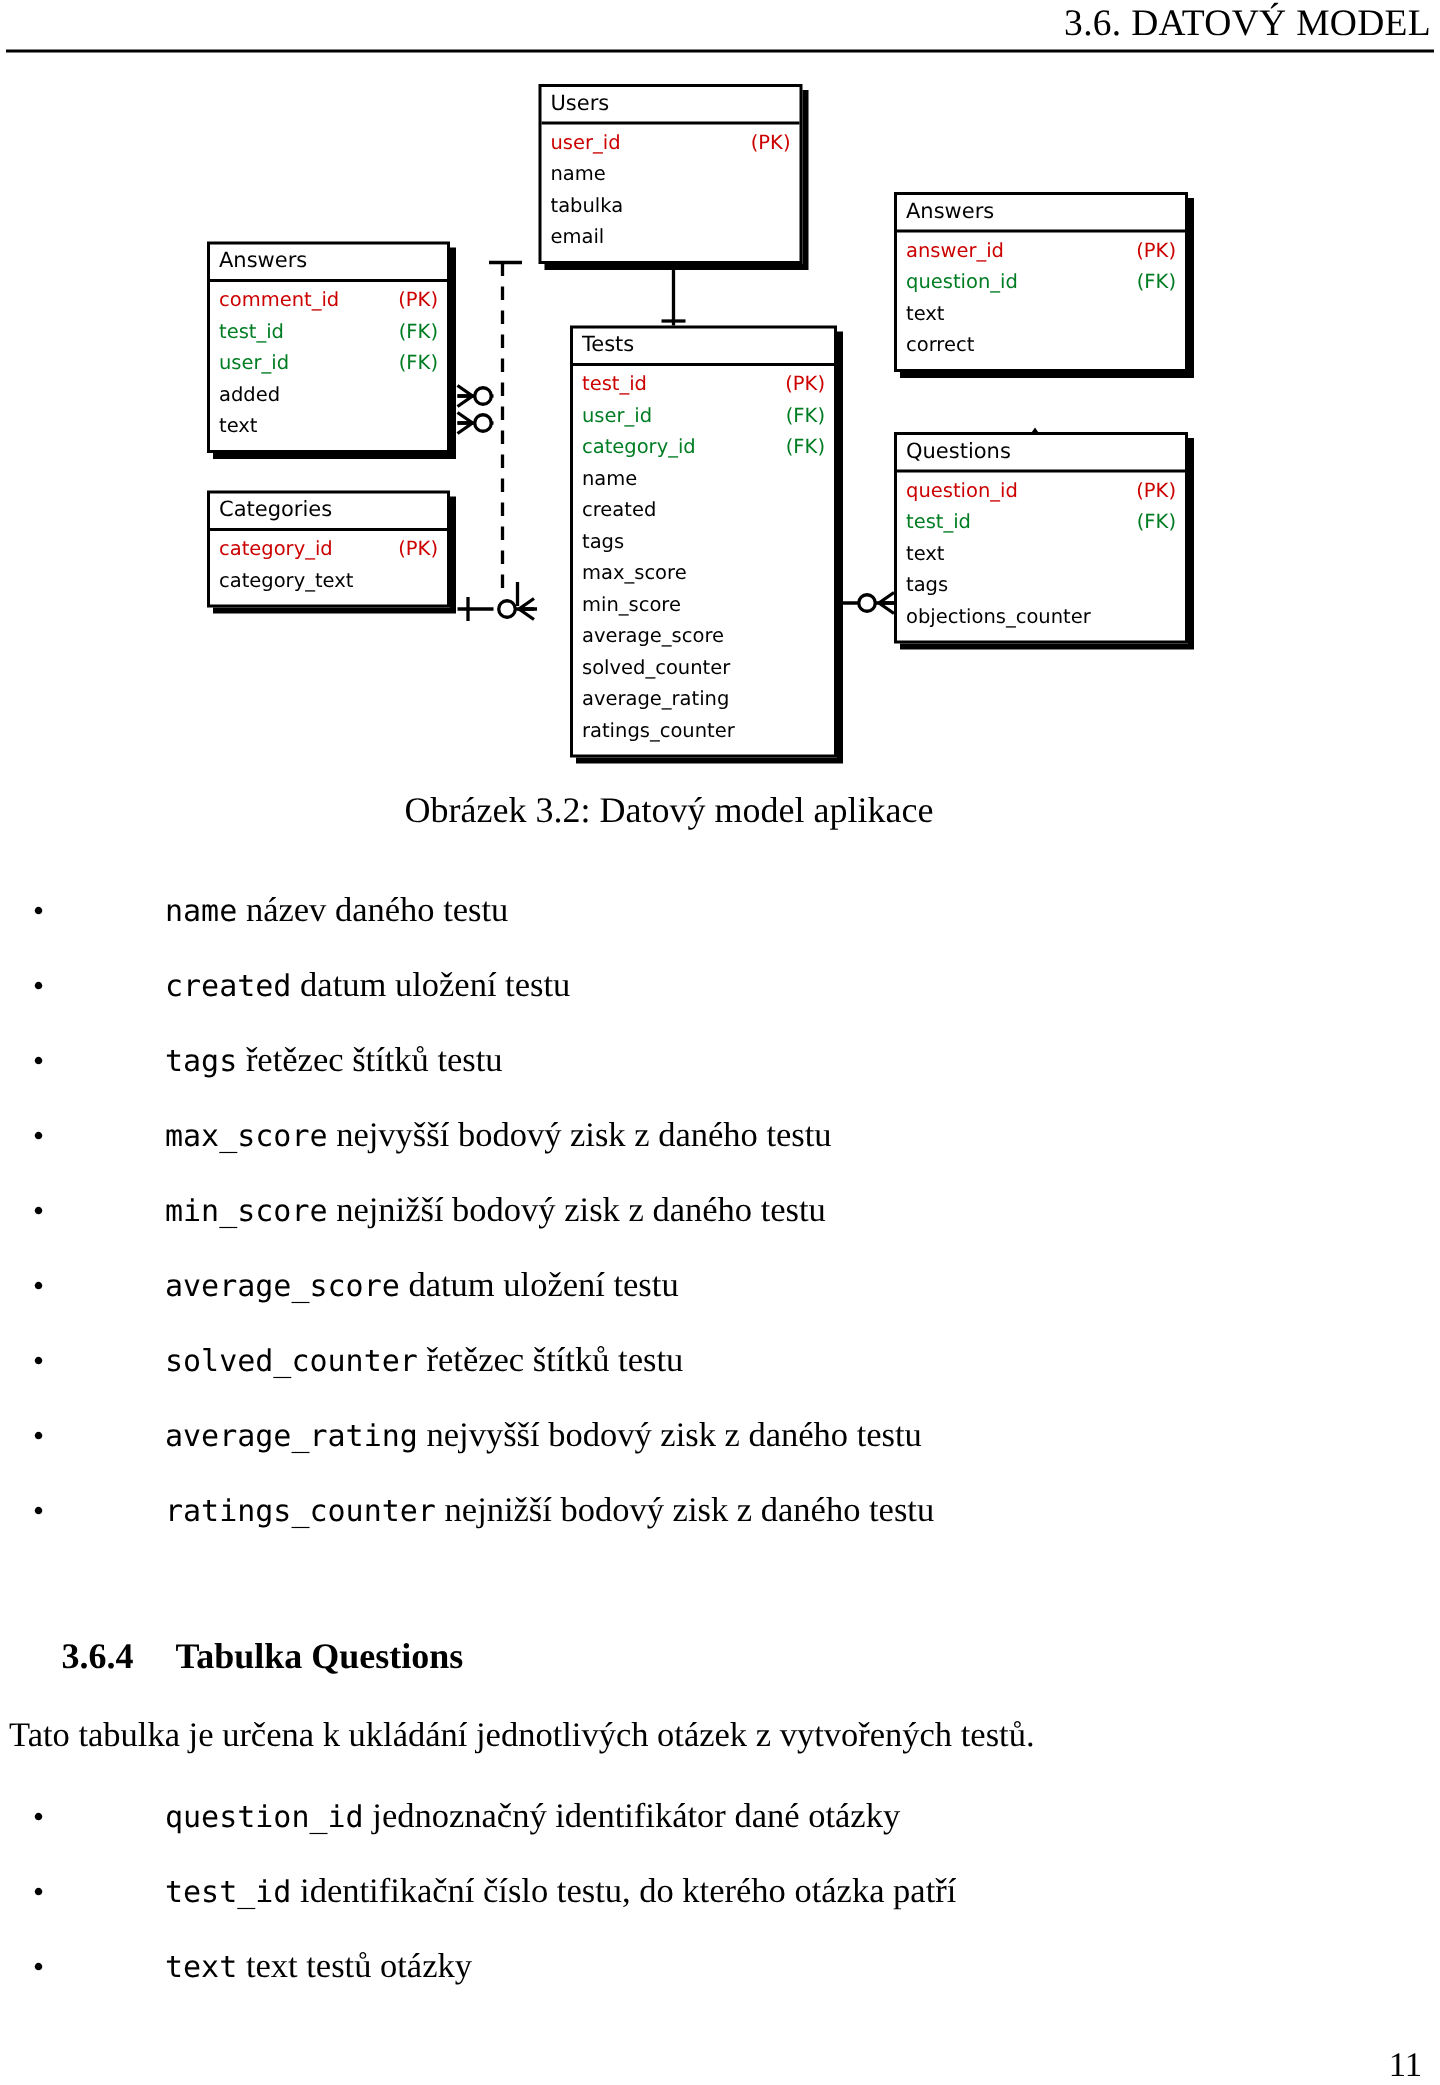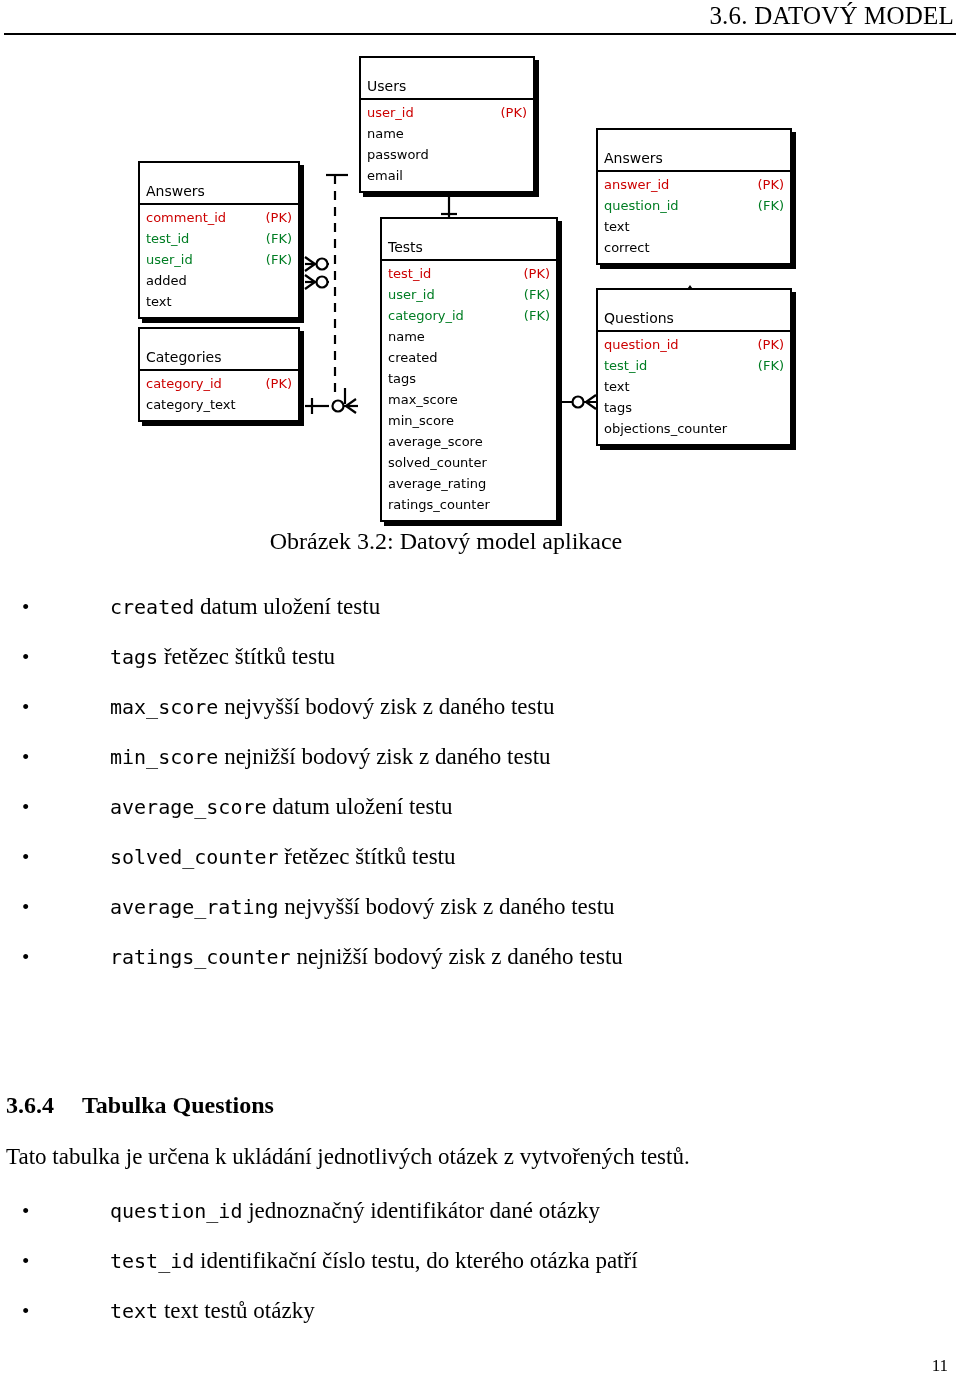"Users" .entity-title { padding: 18px 6px 2px 6px -> 1px 6px 2px 6px }
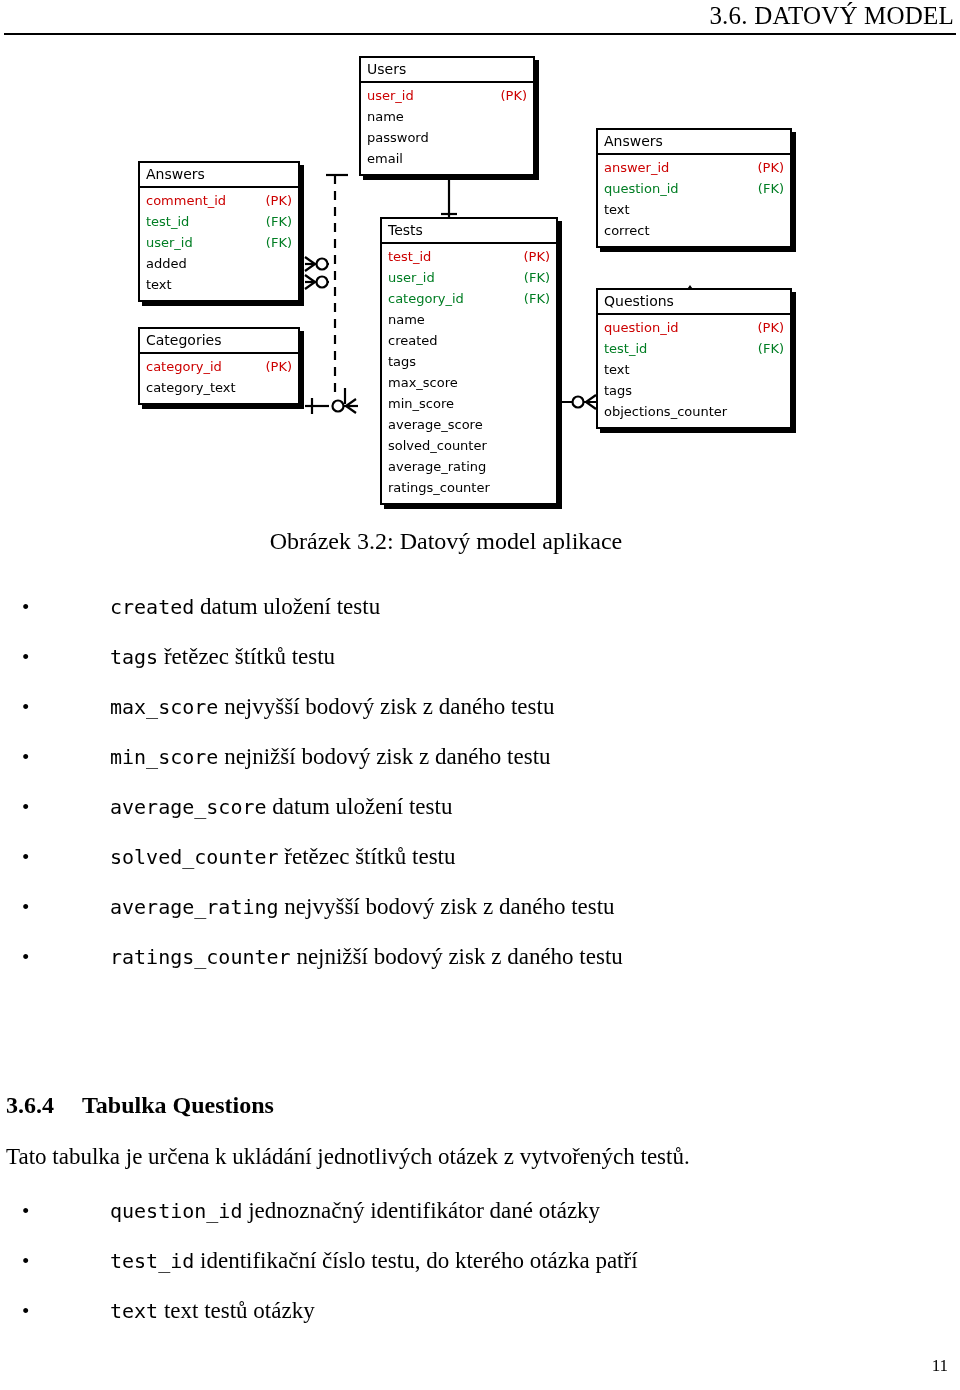"password" span.fname { text: password -> tabulka }
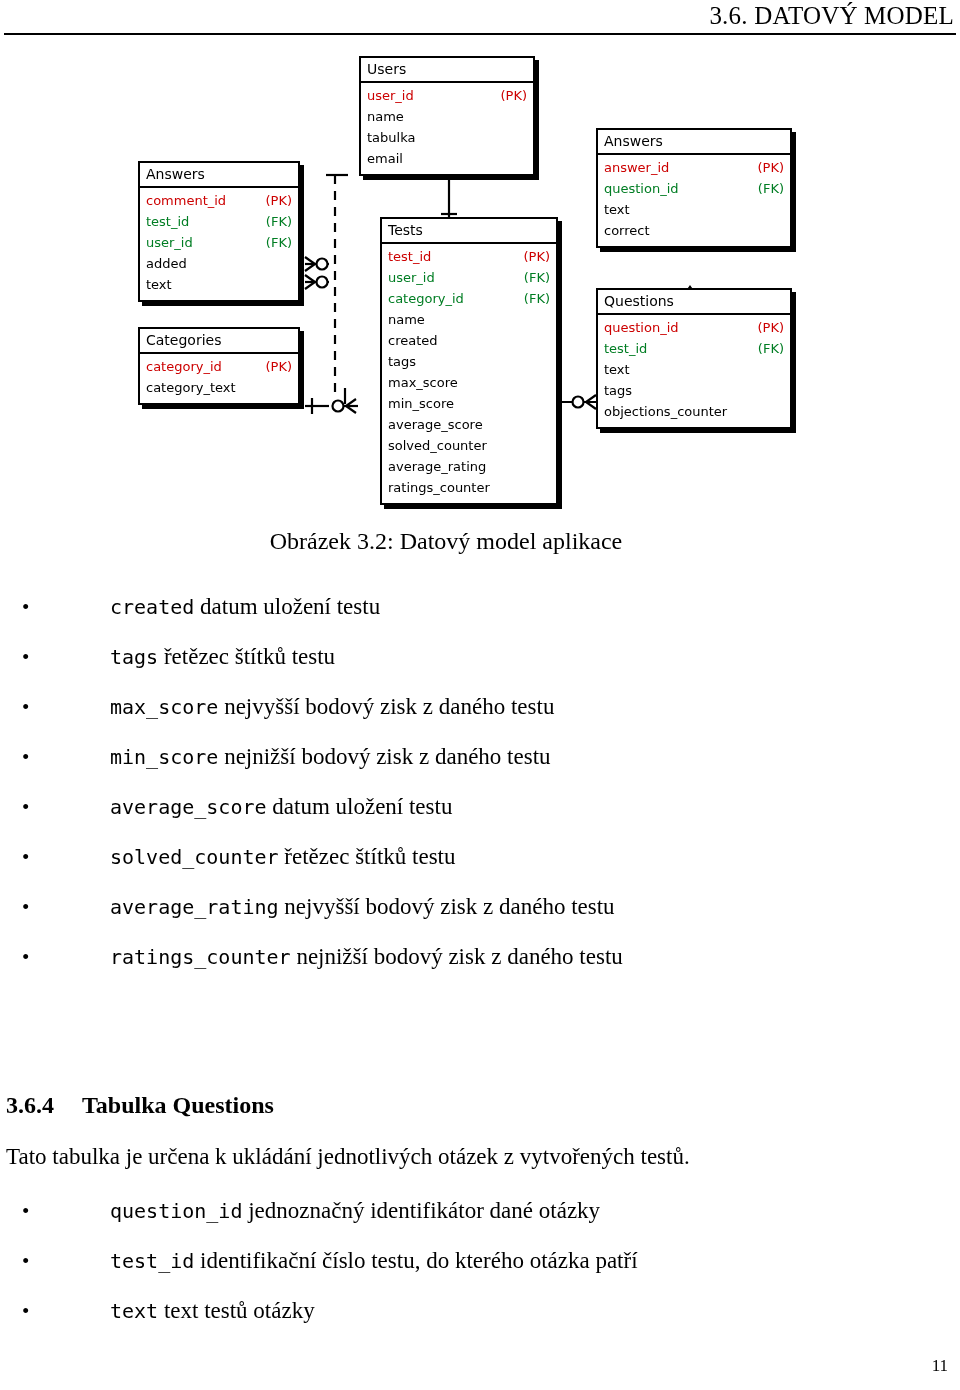"name název daného testu" div.bullet { html: none -> <div> <span>name</span> <span>název daného testu</span> </div> }
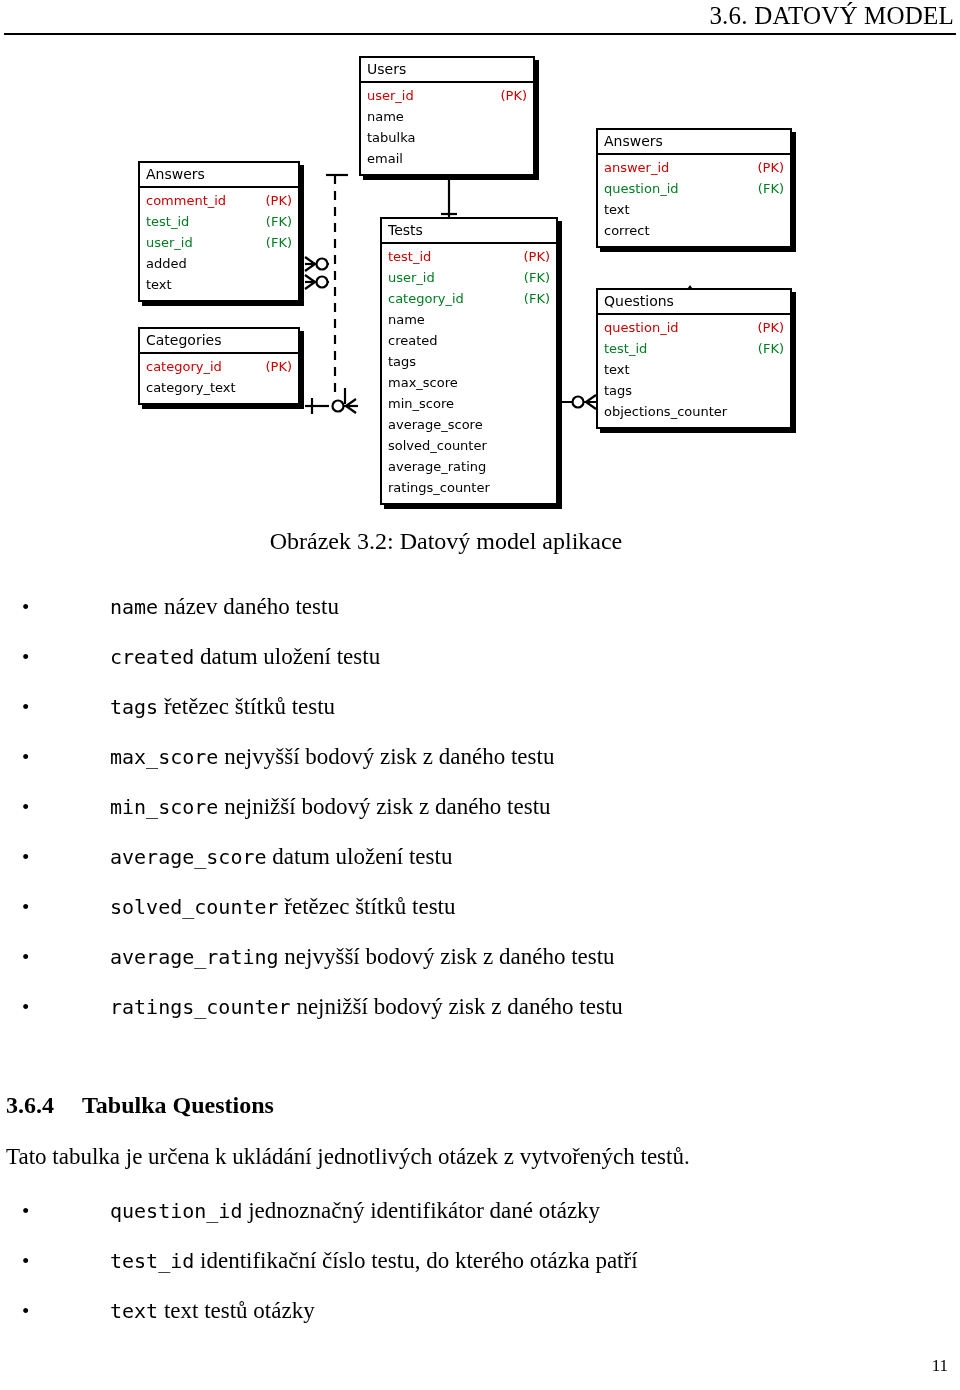"3.6.4" .section-heading .num { margin-left: none -> 35px }
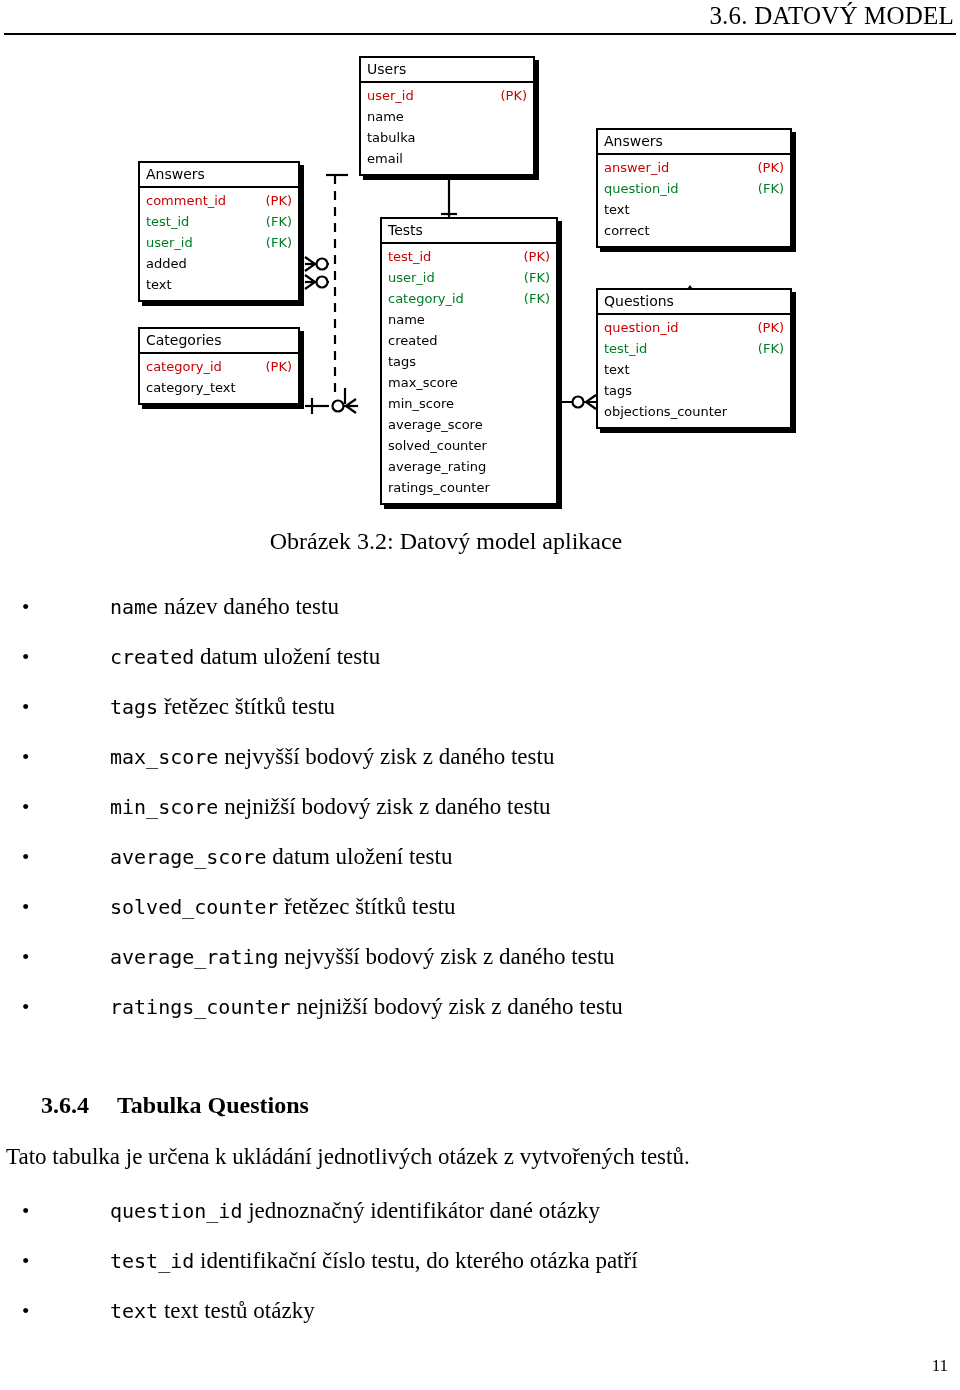"11" .page-number { bottom: 14px -> 0; font-size: 17px -> 23px }
